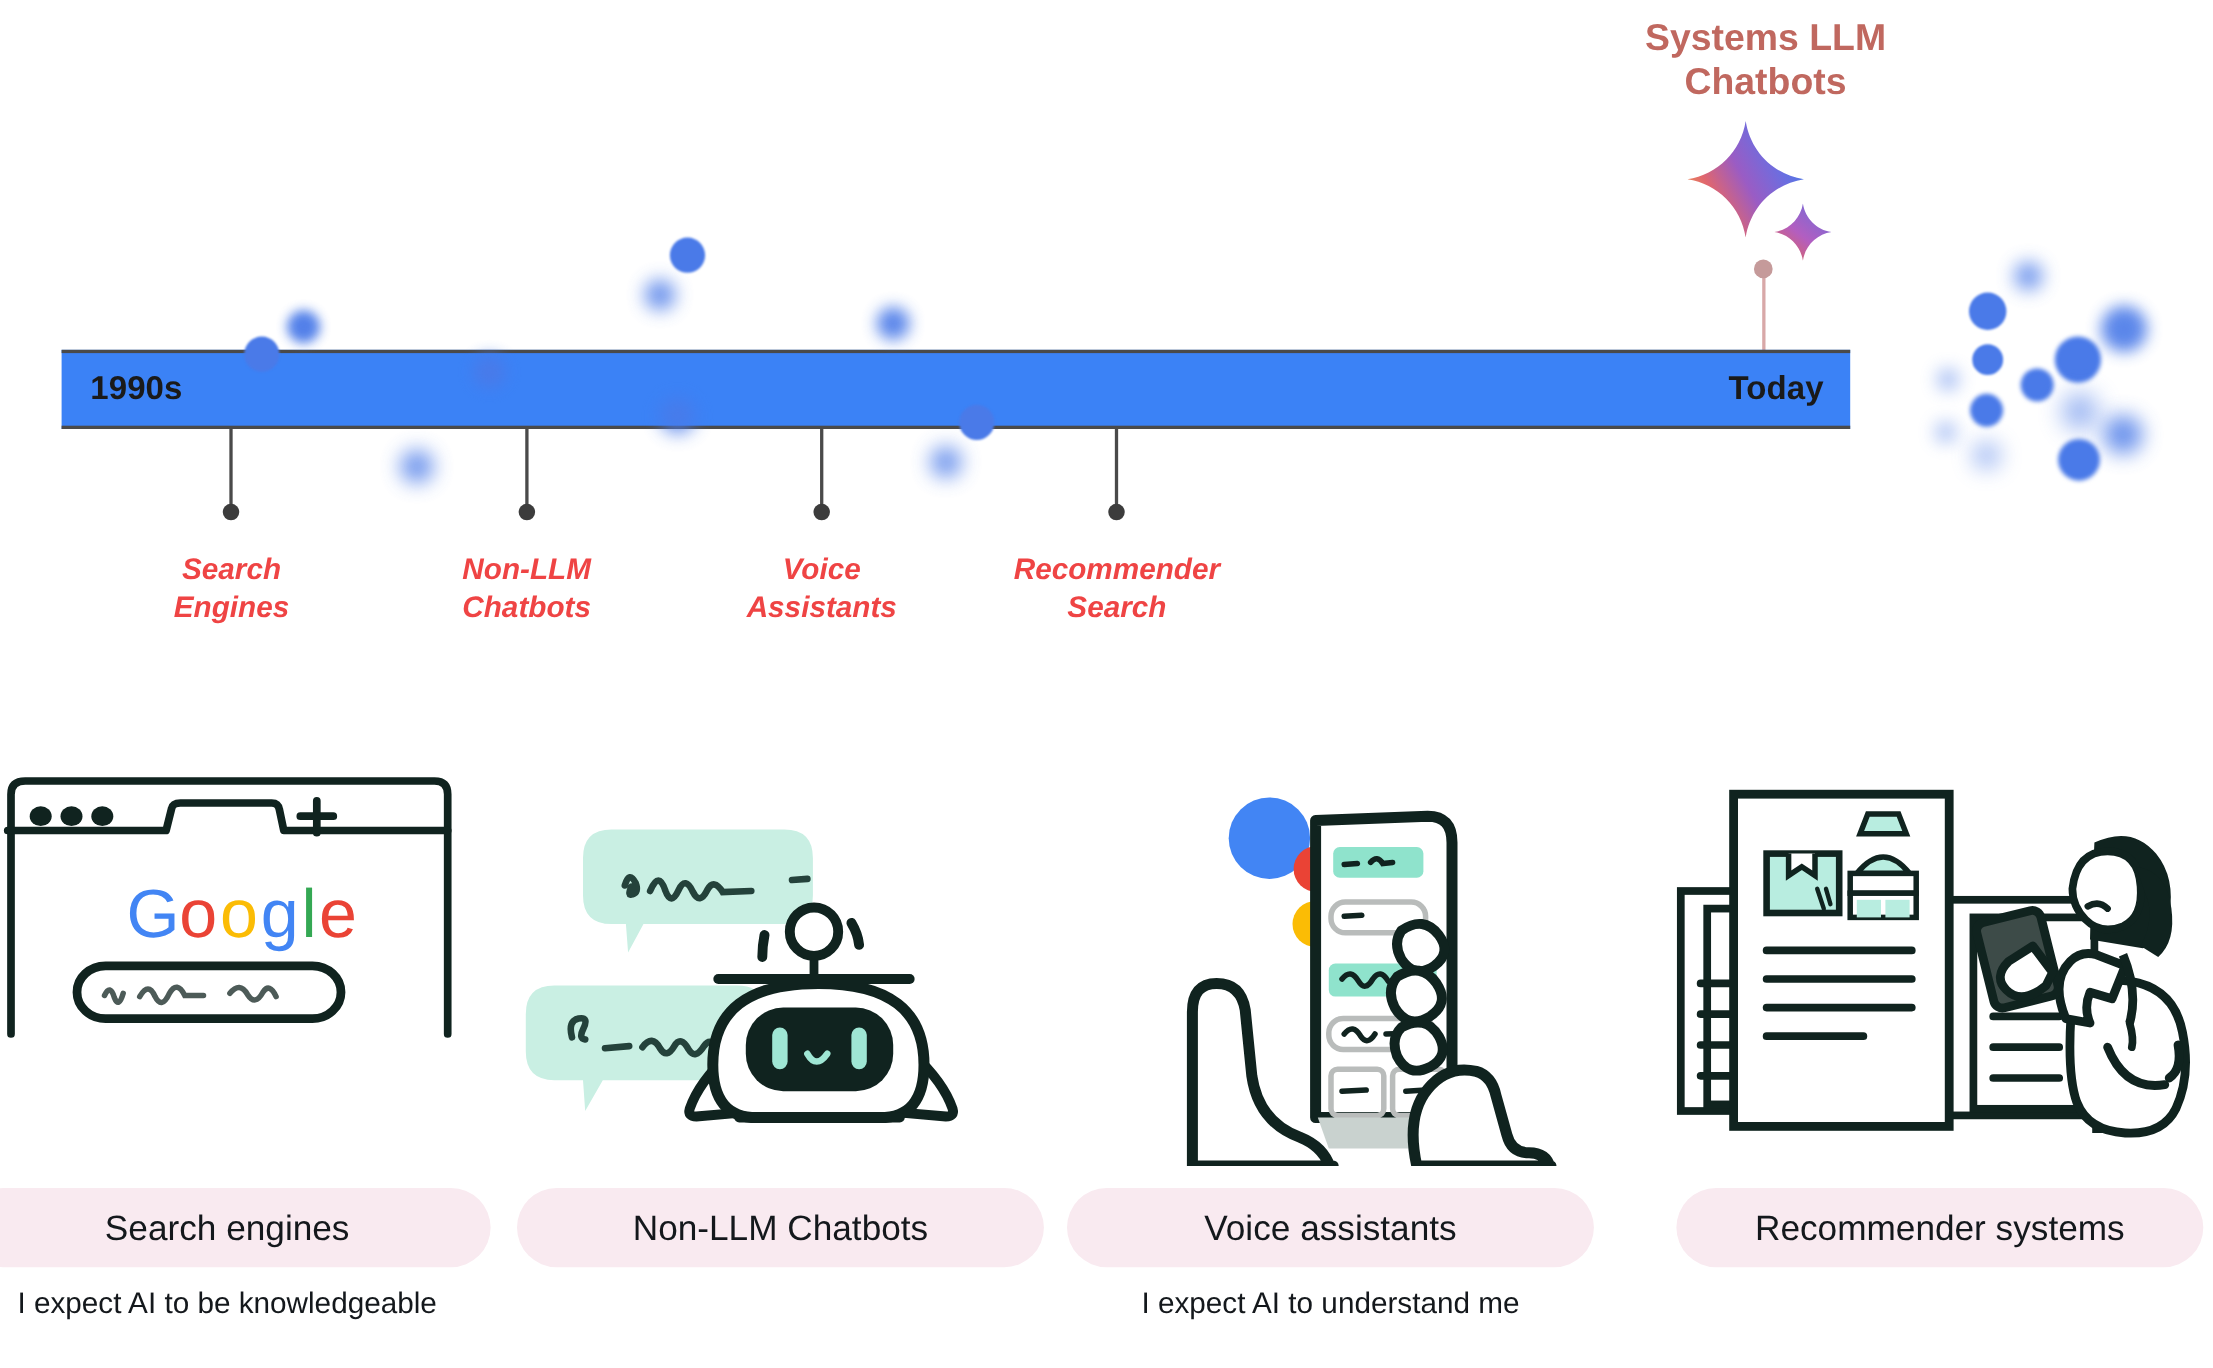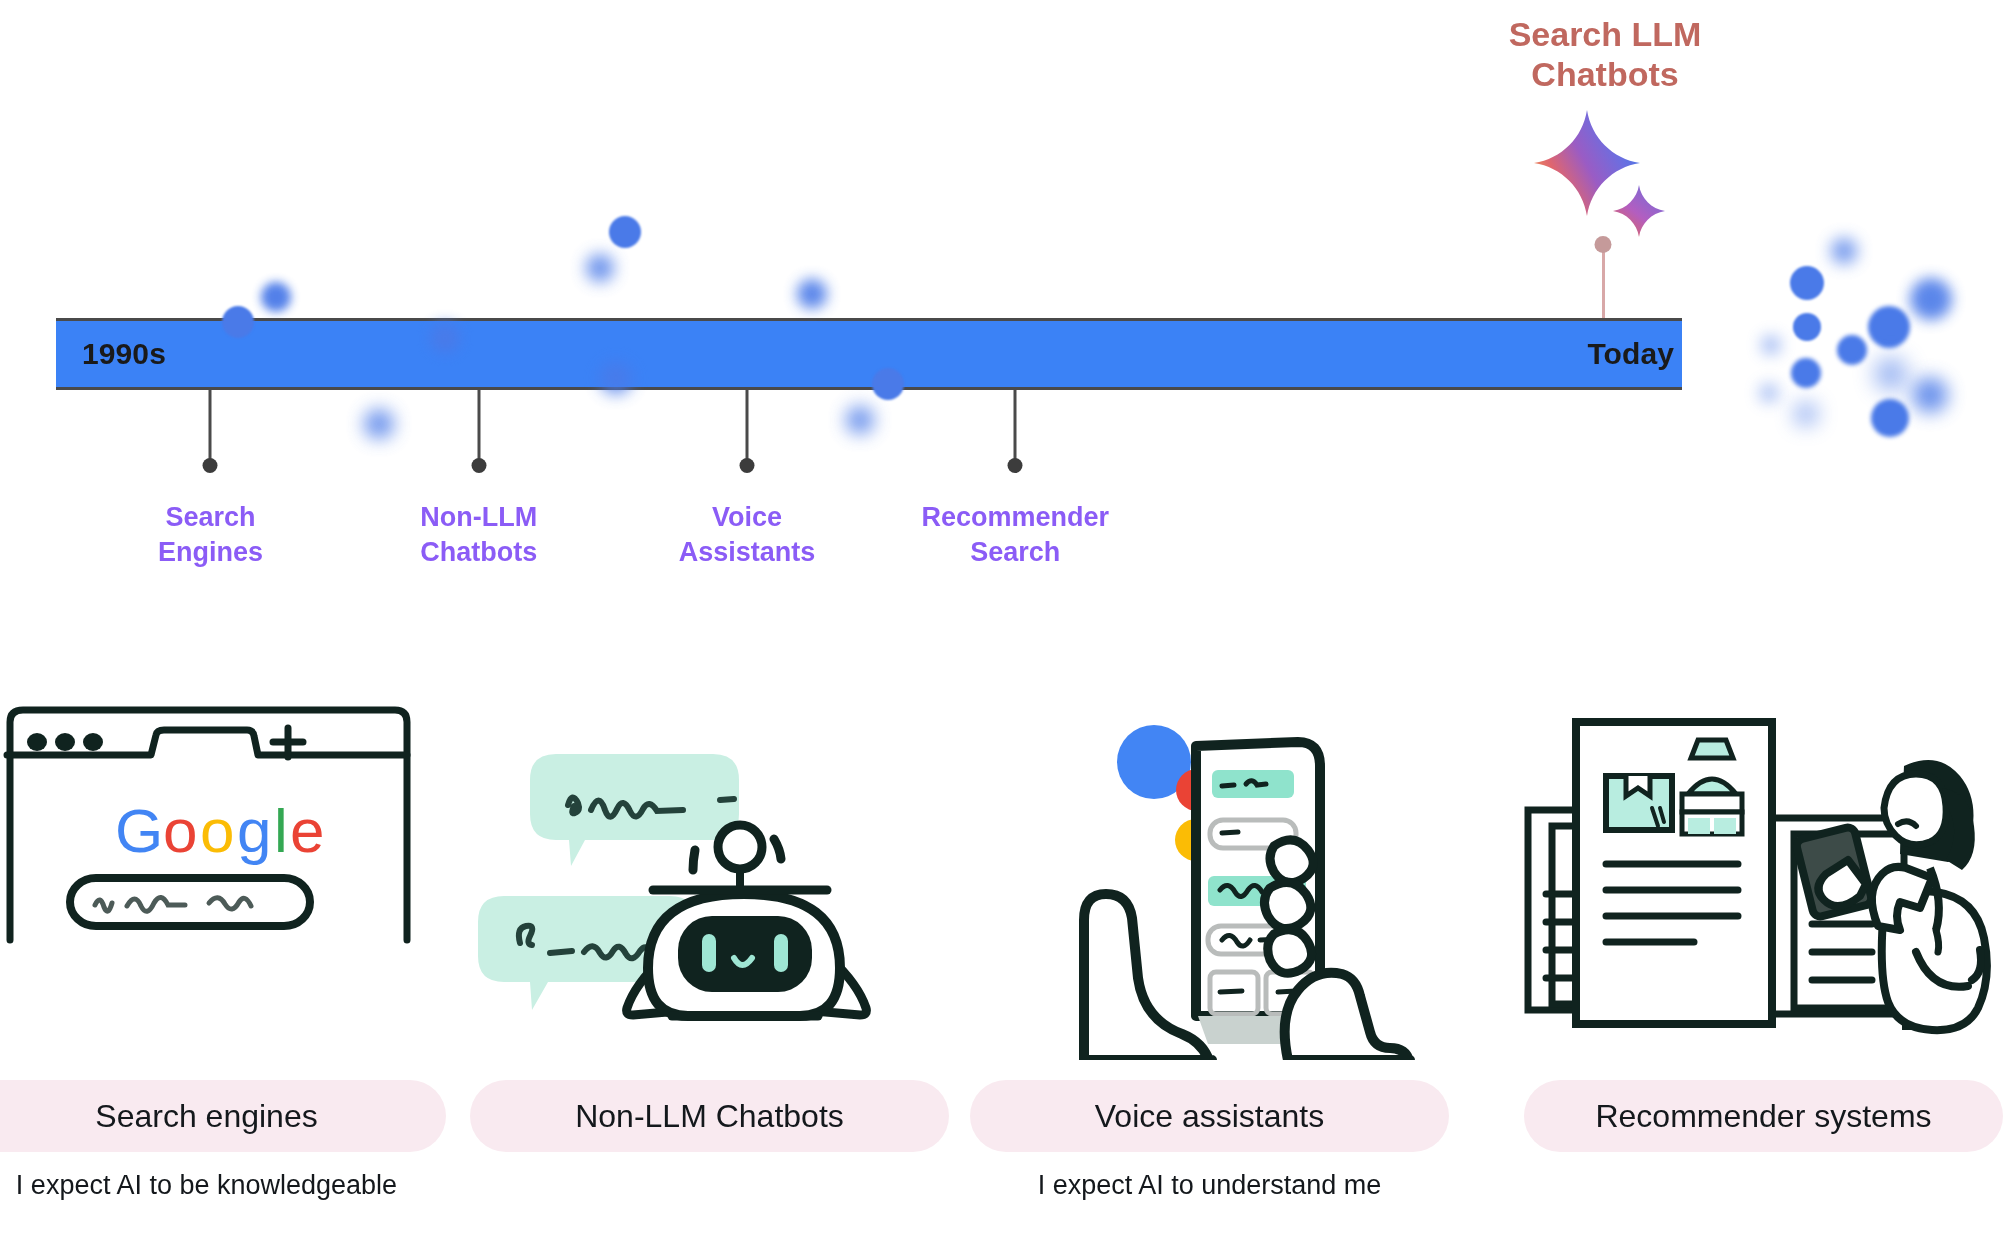"Search LLM" div.headline { text: Search -> Systems }
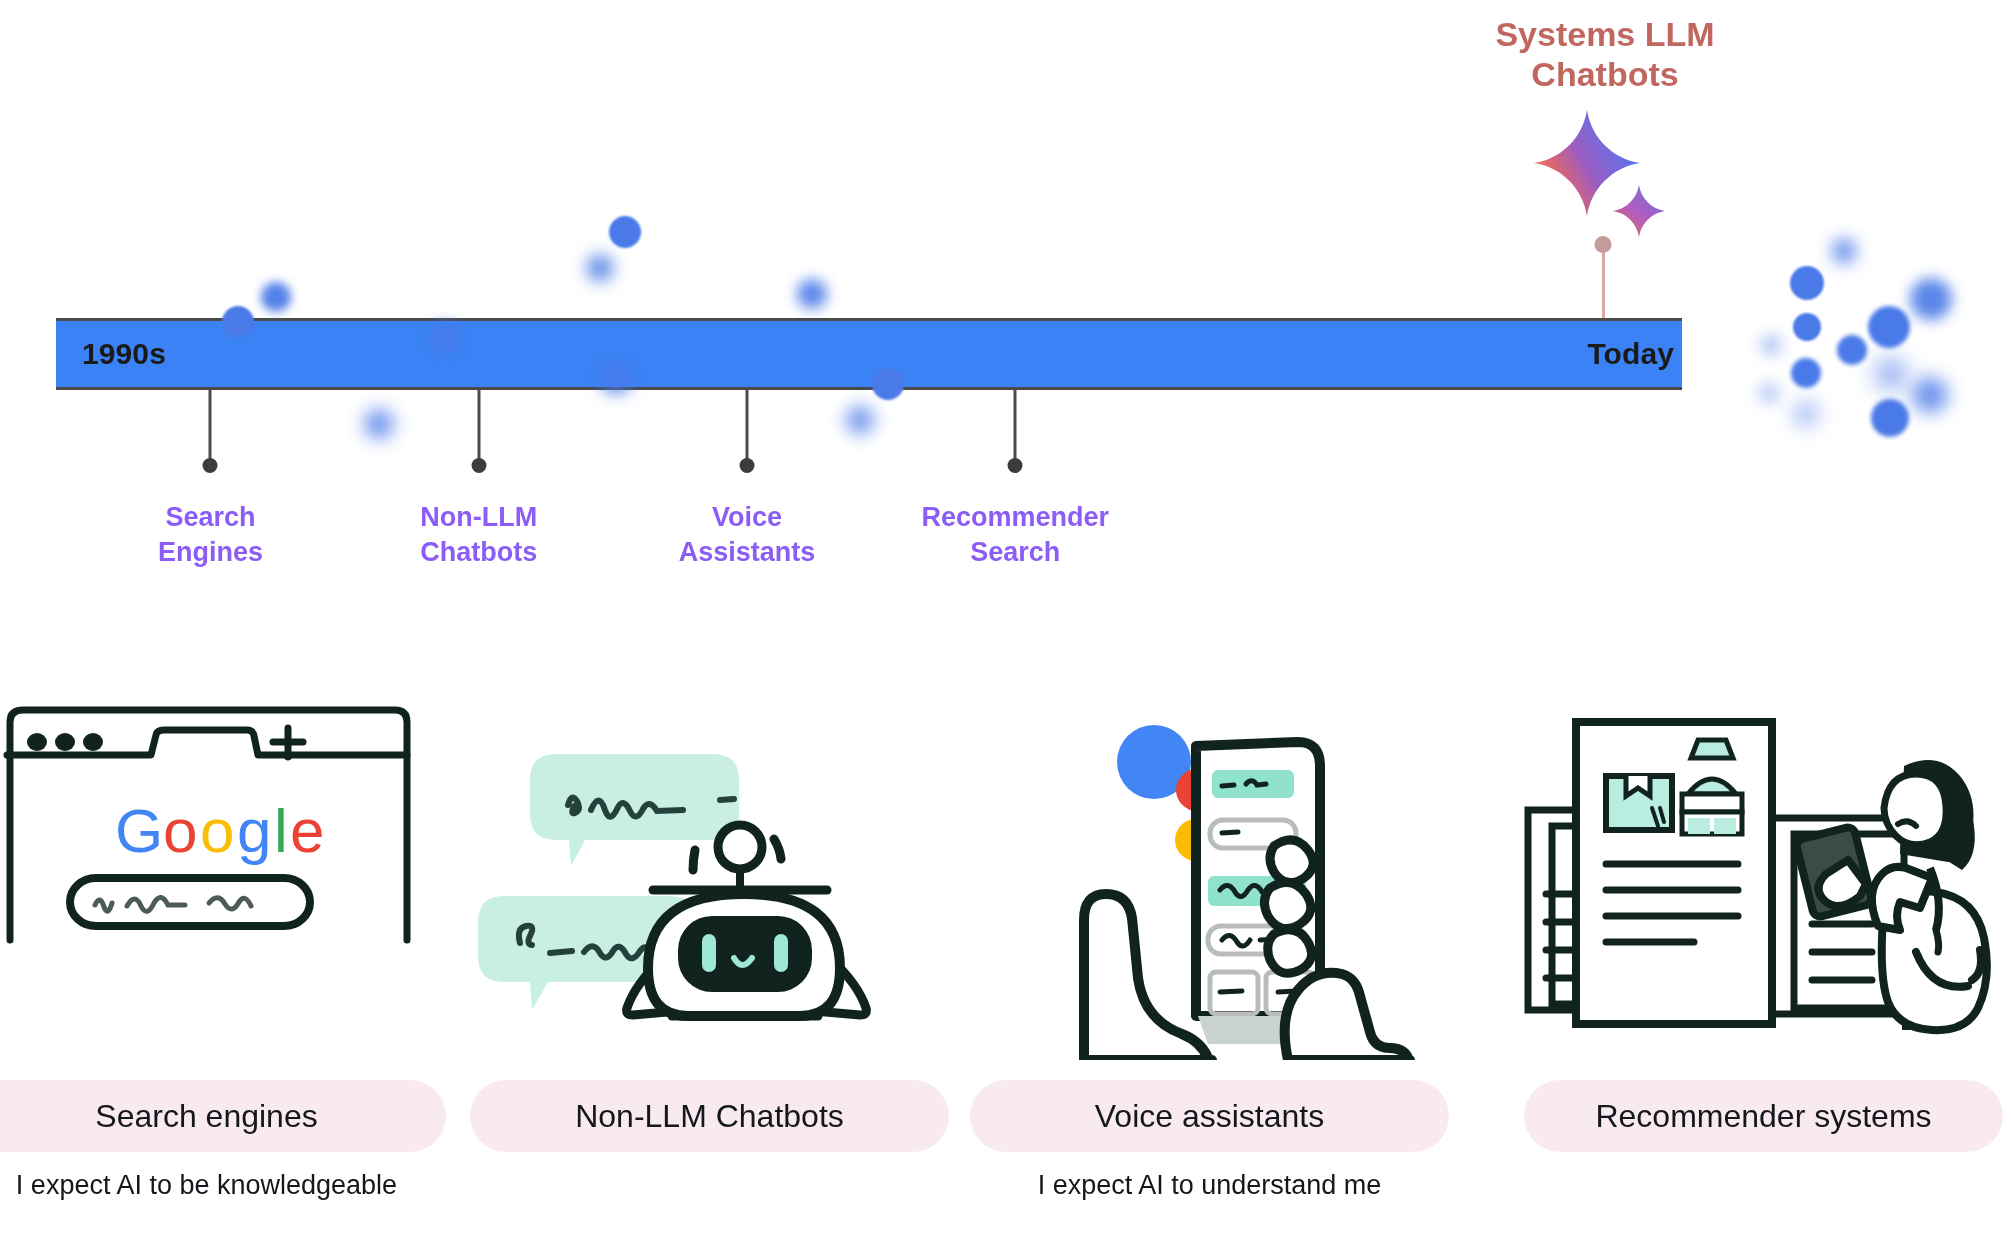"Today" .tl-band .edge-right { right: 8px -> 24px }
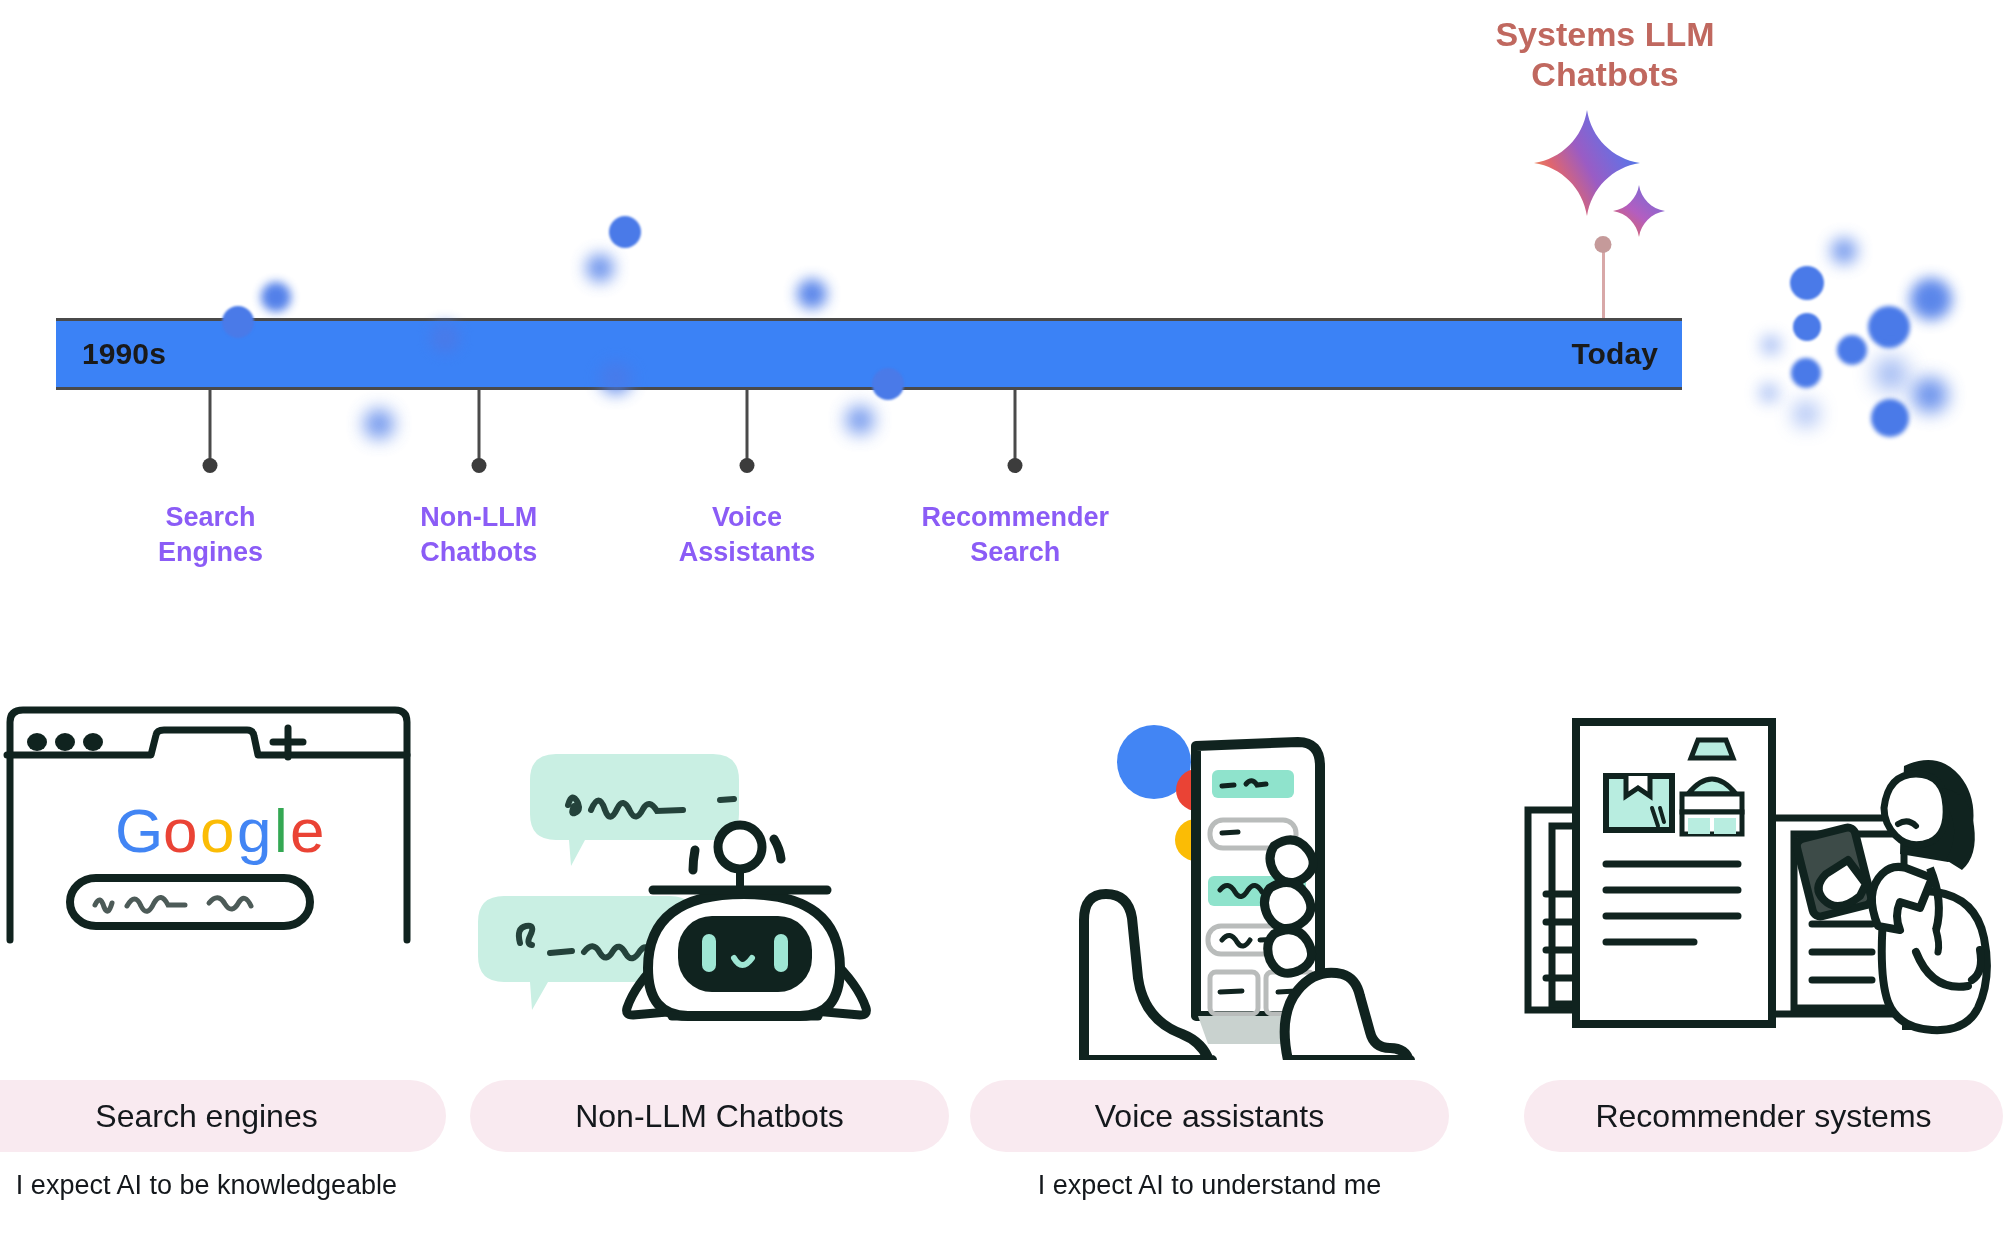"Search" .tick-label { color: #8b5cf6 -> #ef4444; font-style: none -> italic }
